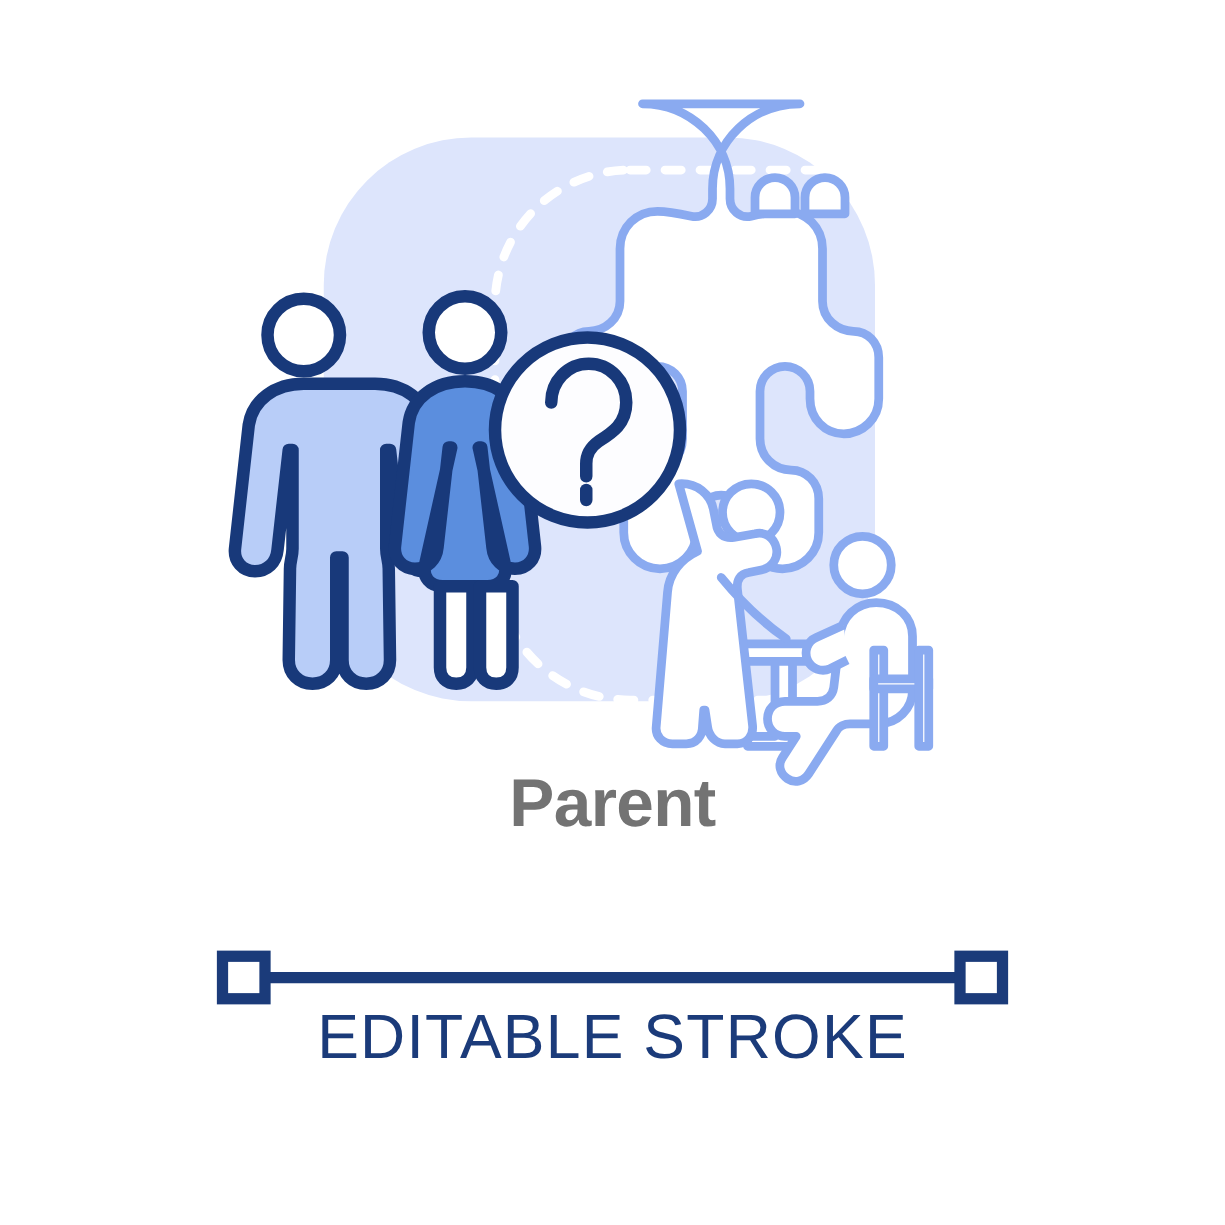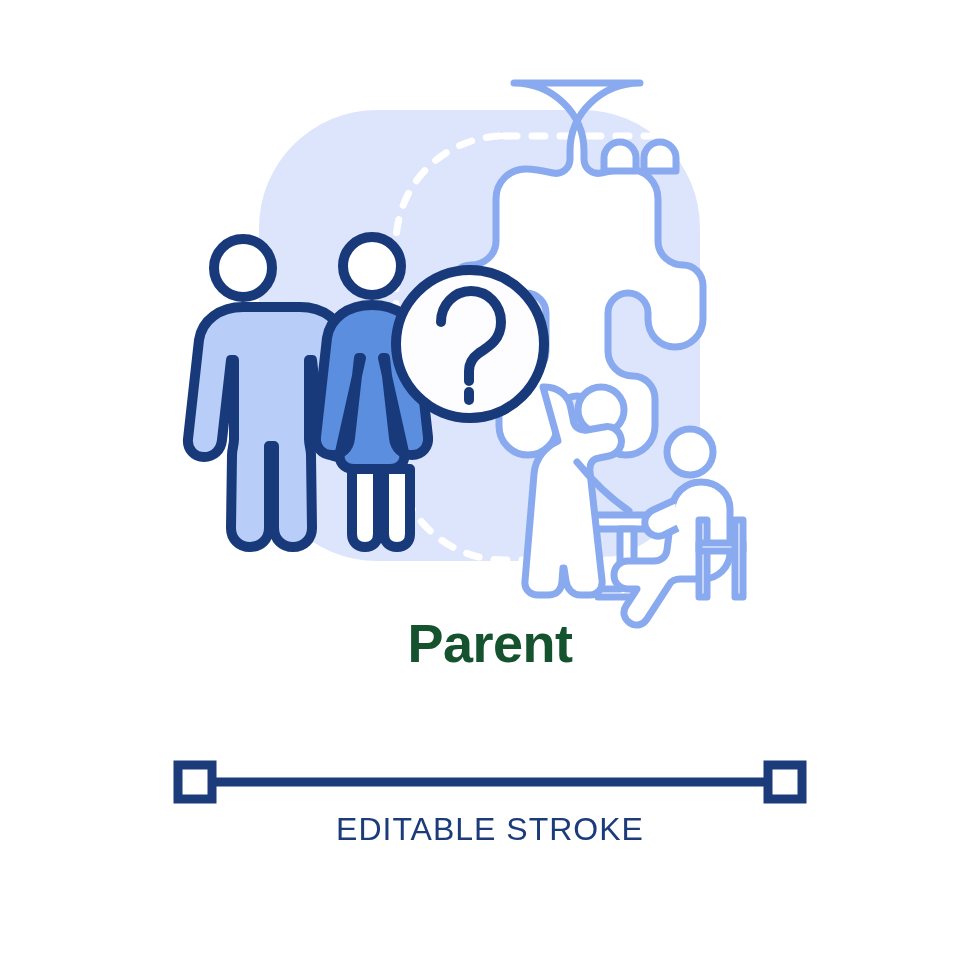"Parent" .title-line { color: #14532d -> #737373 }
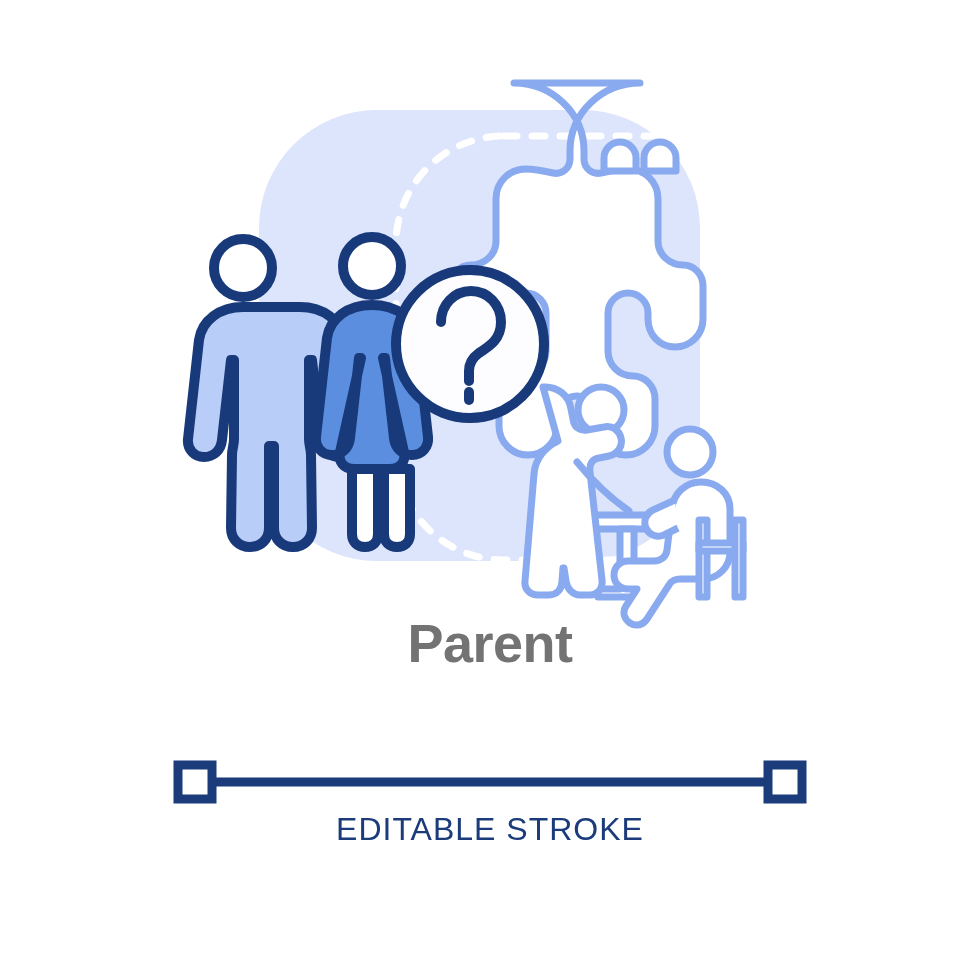"EDITABLE STROKE" .stroke-label span { font-size: 32px -> 50px }
